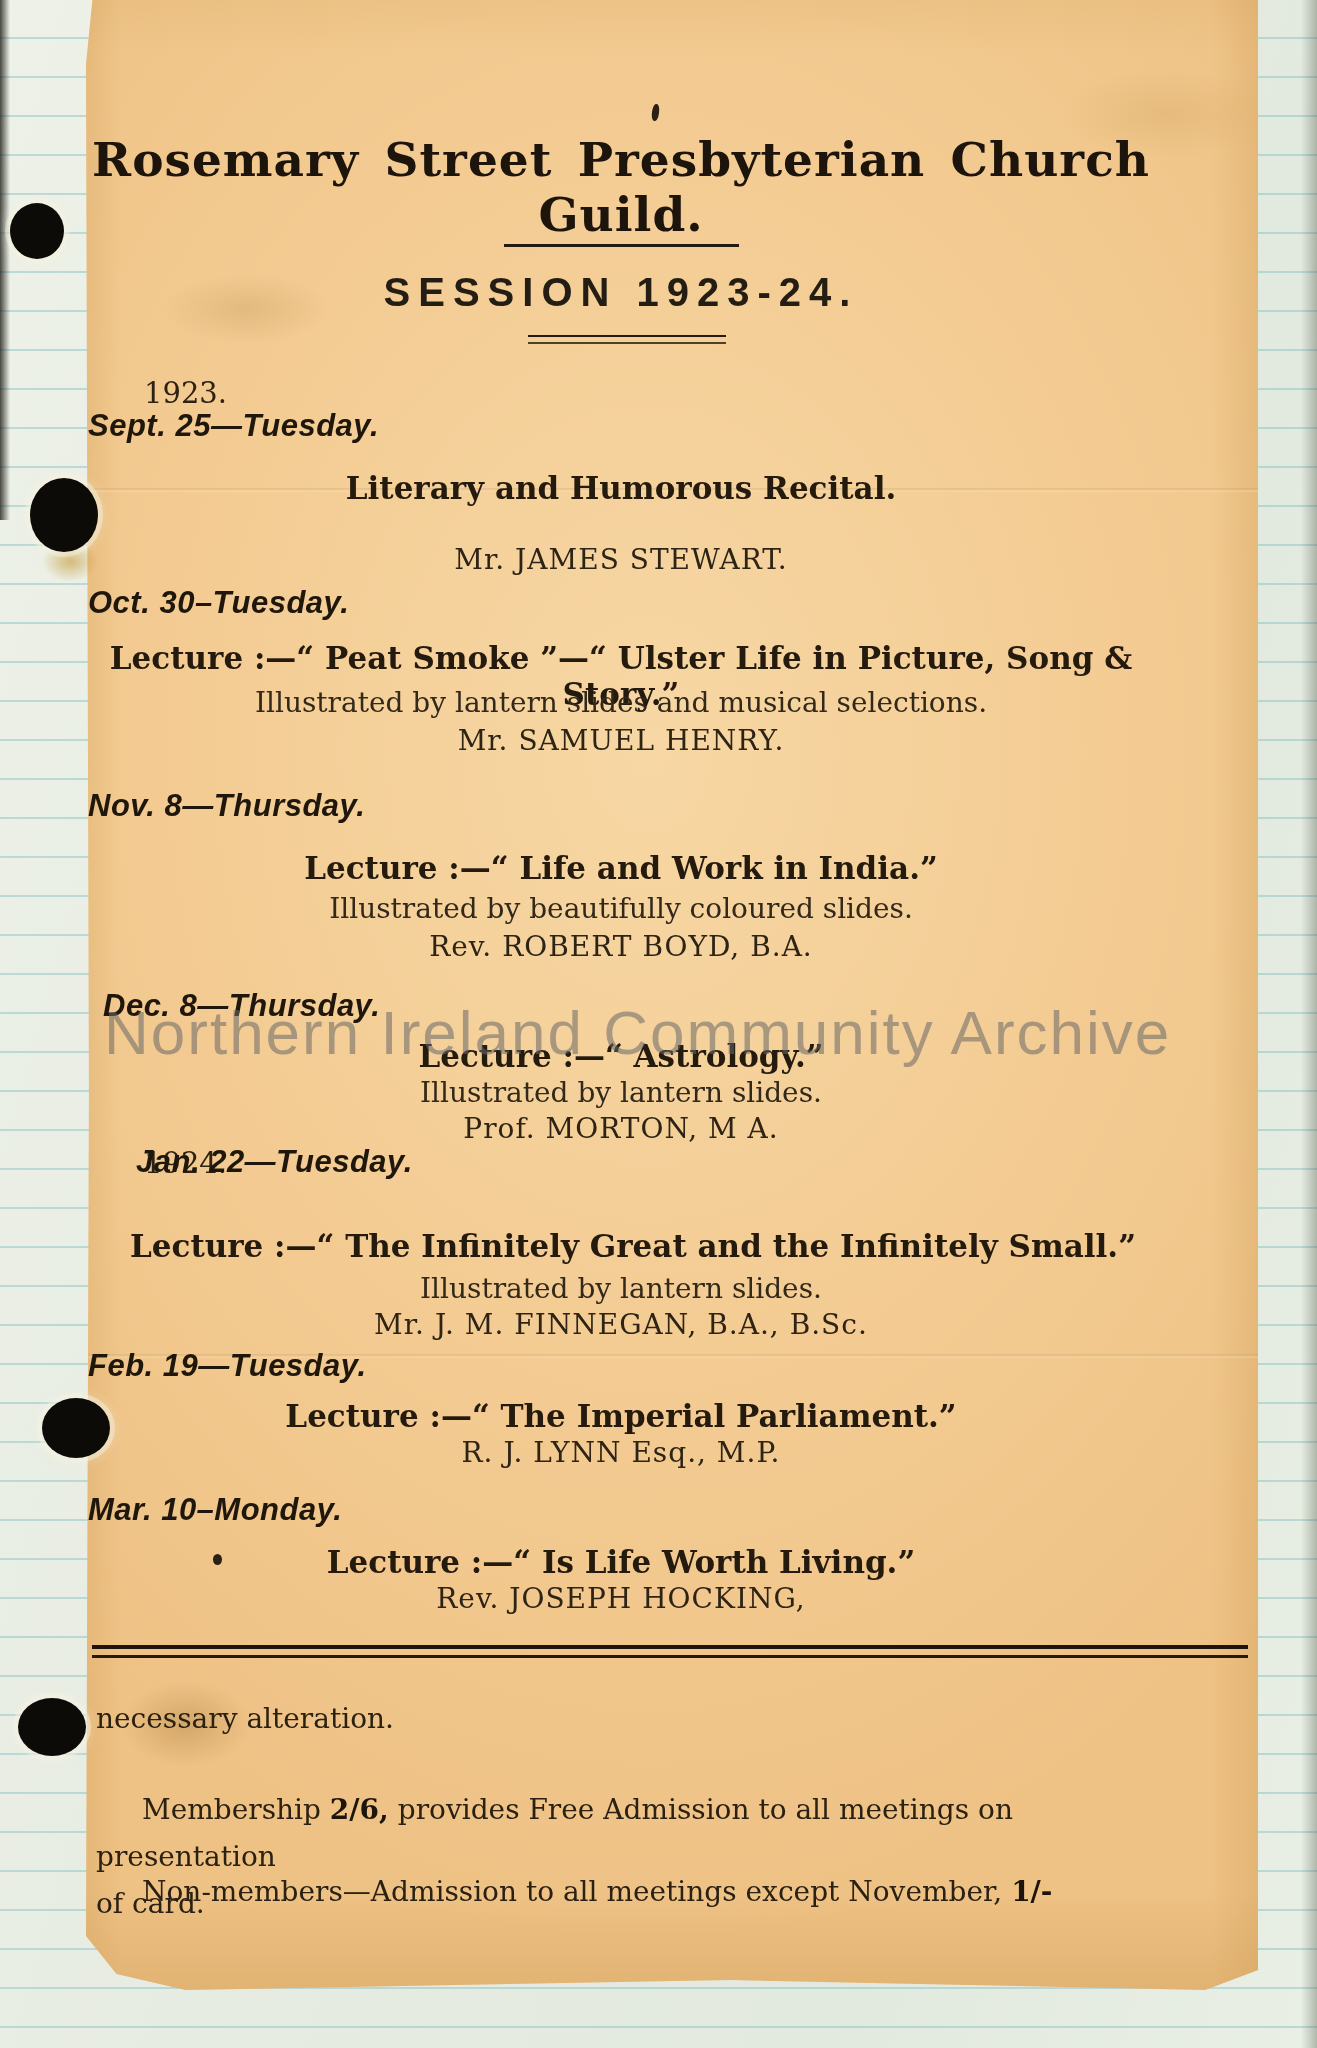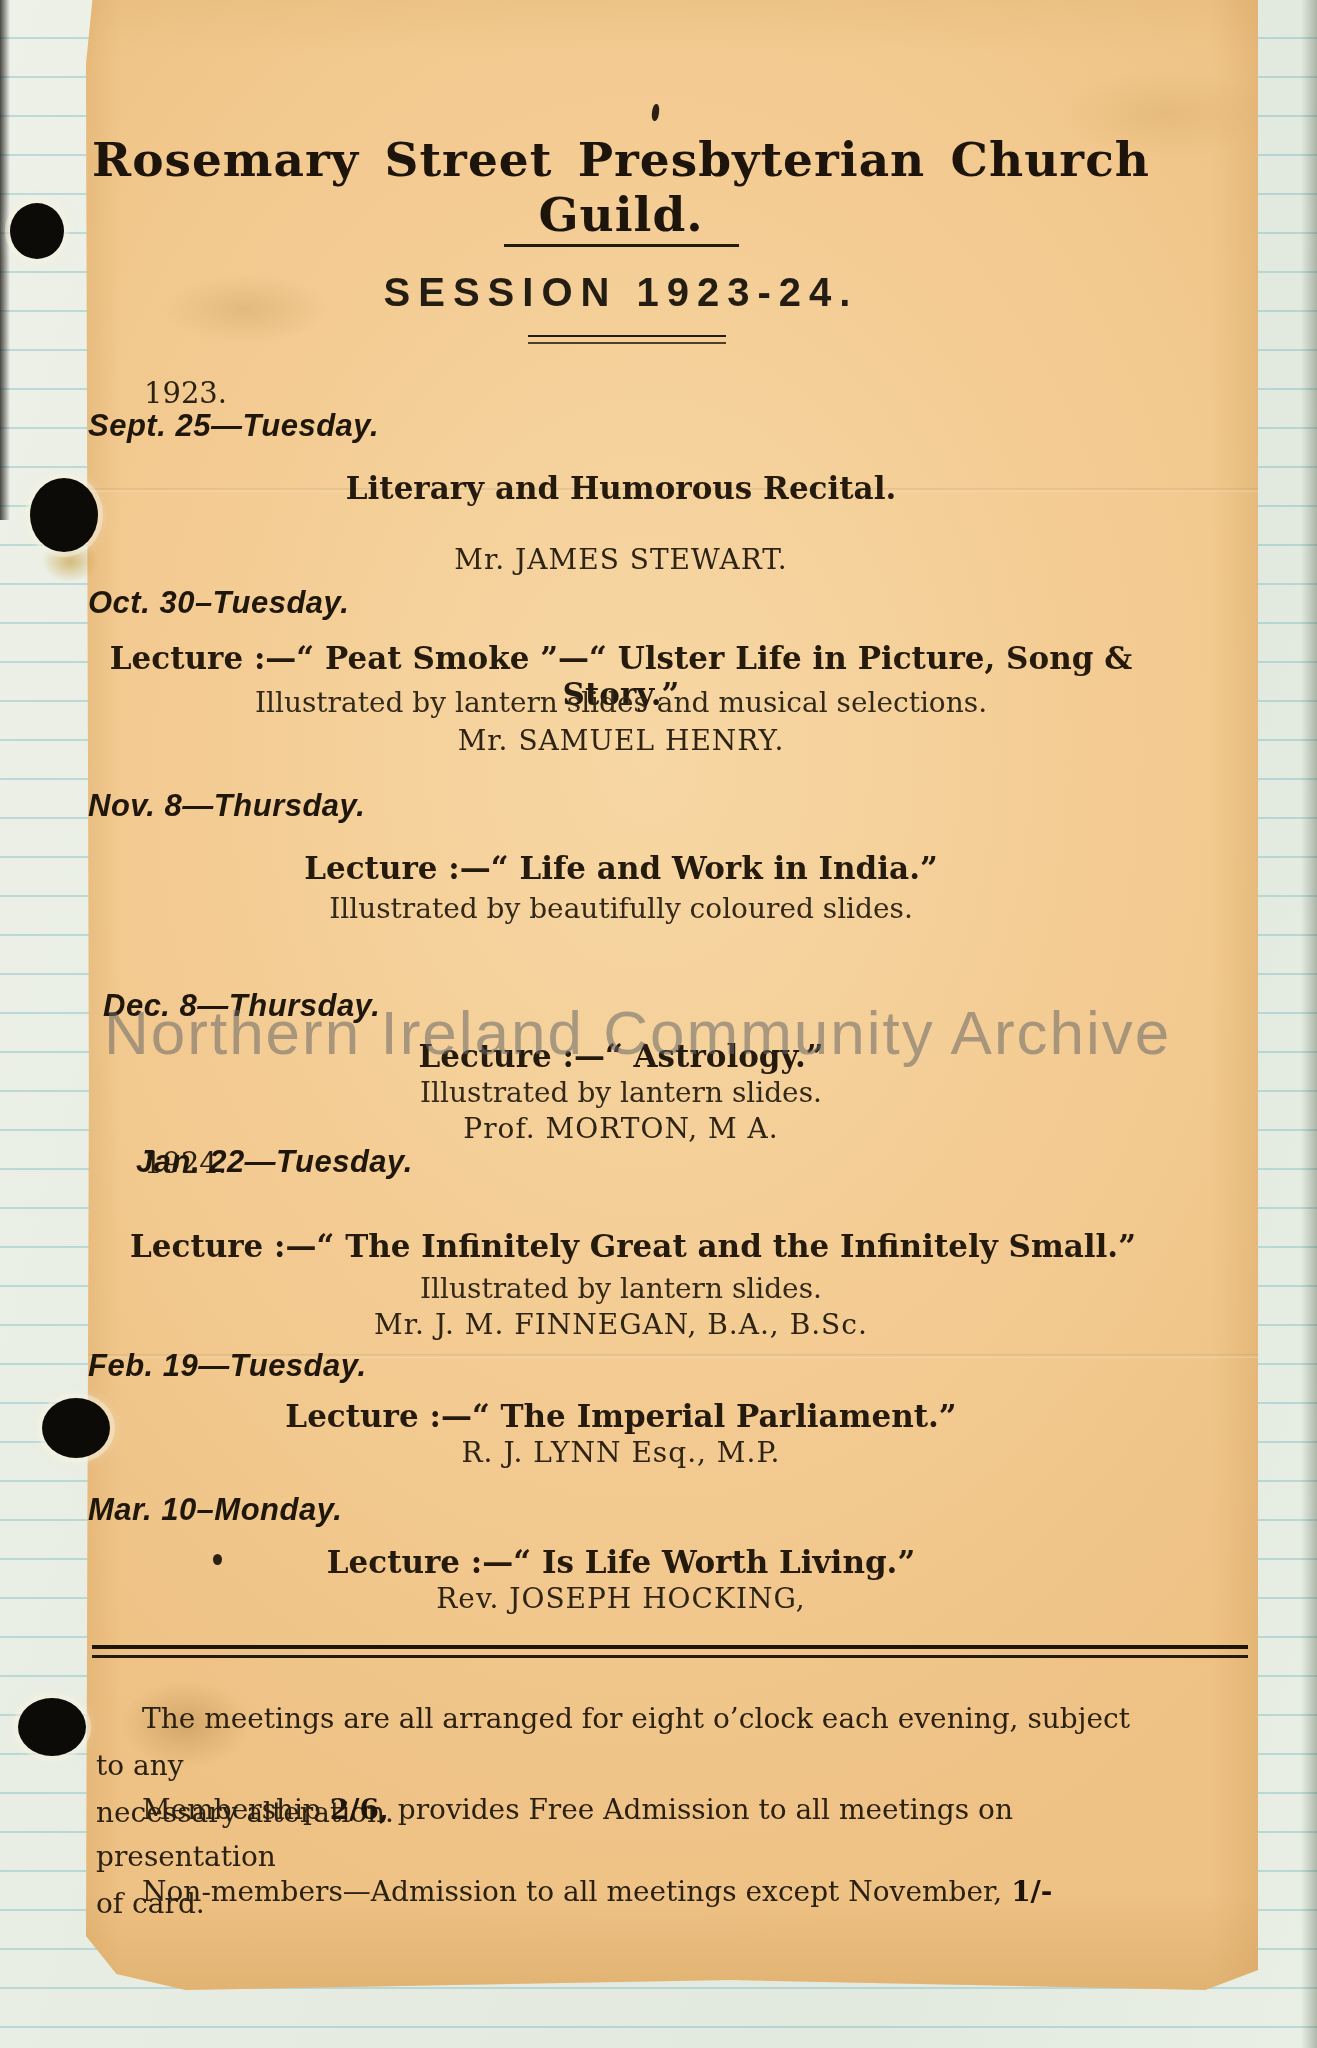"Rev. ROBERT BOYD, B.A." div.t-center { html: none -> <div>Rev. ROBERT BOYD, B.A.</div> }
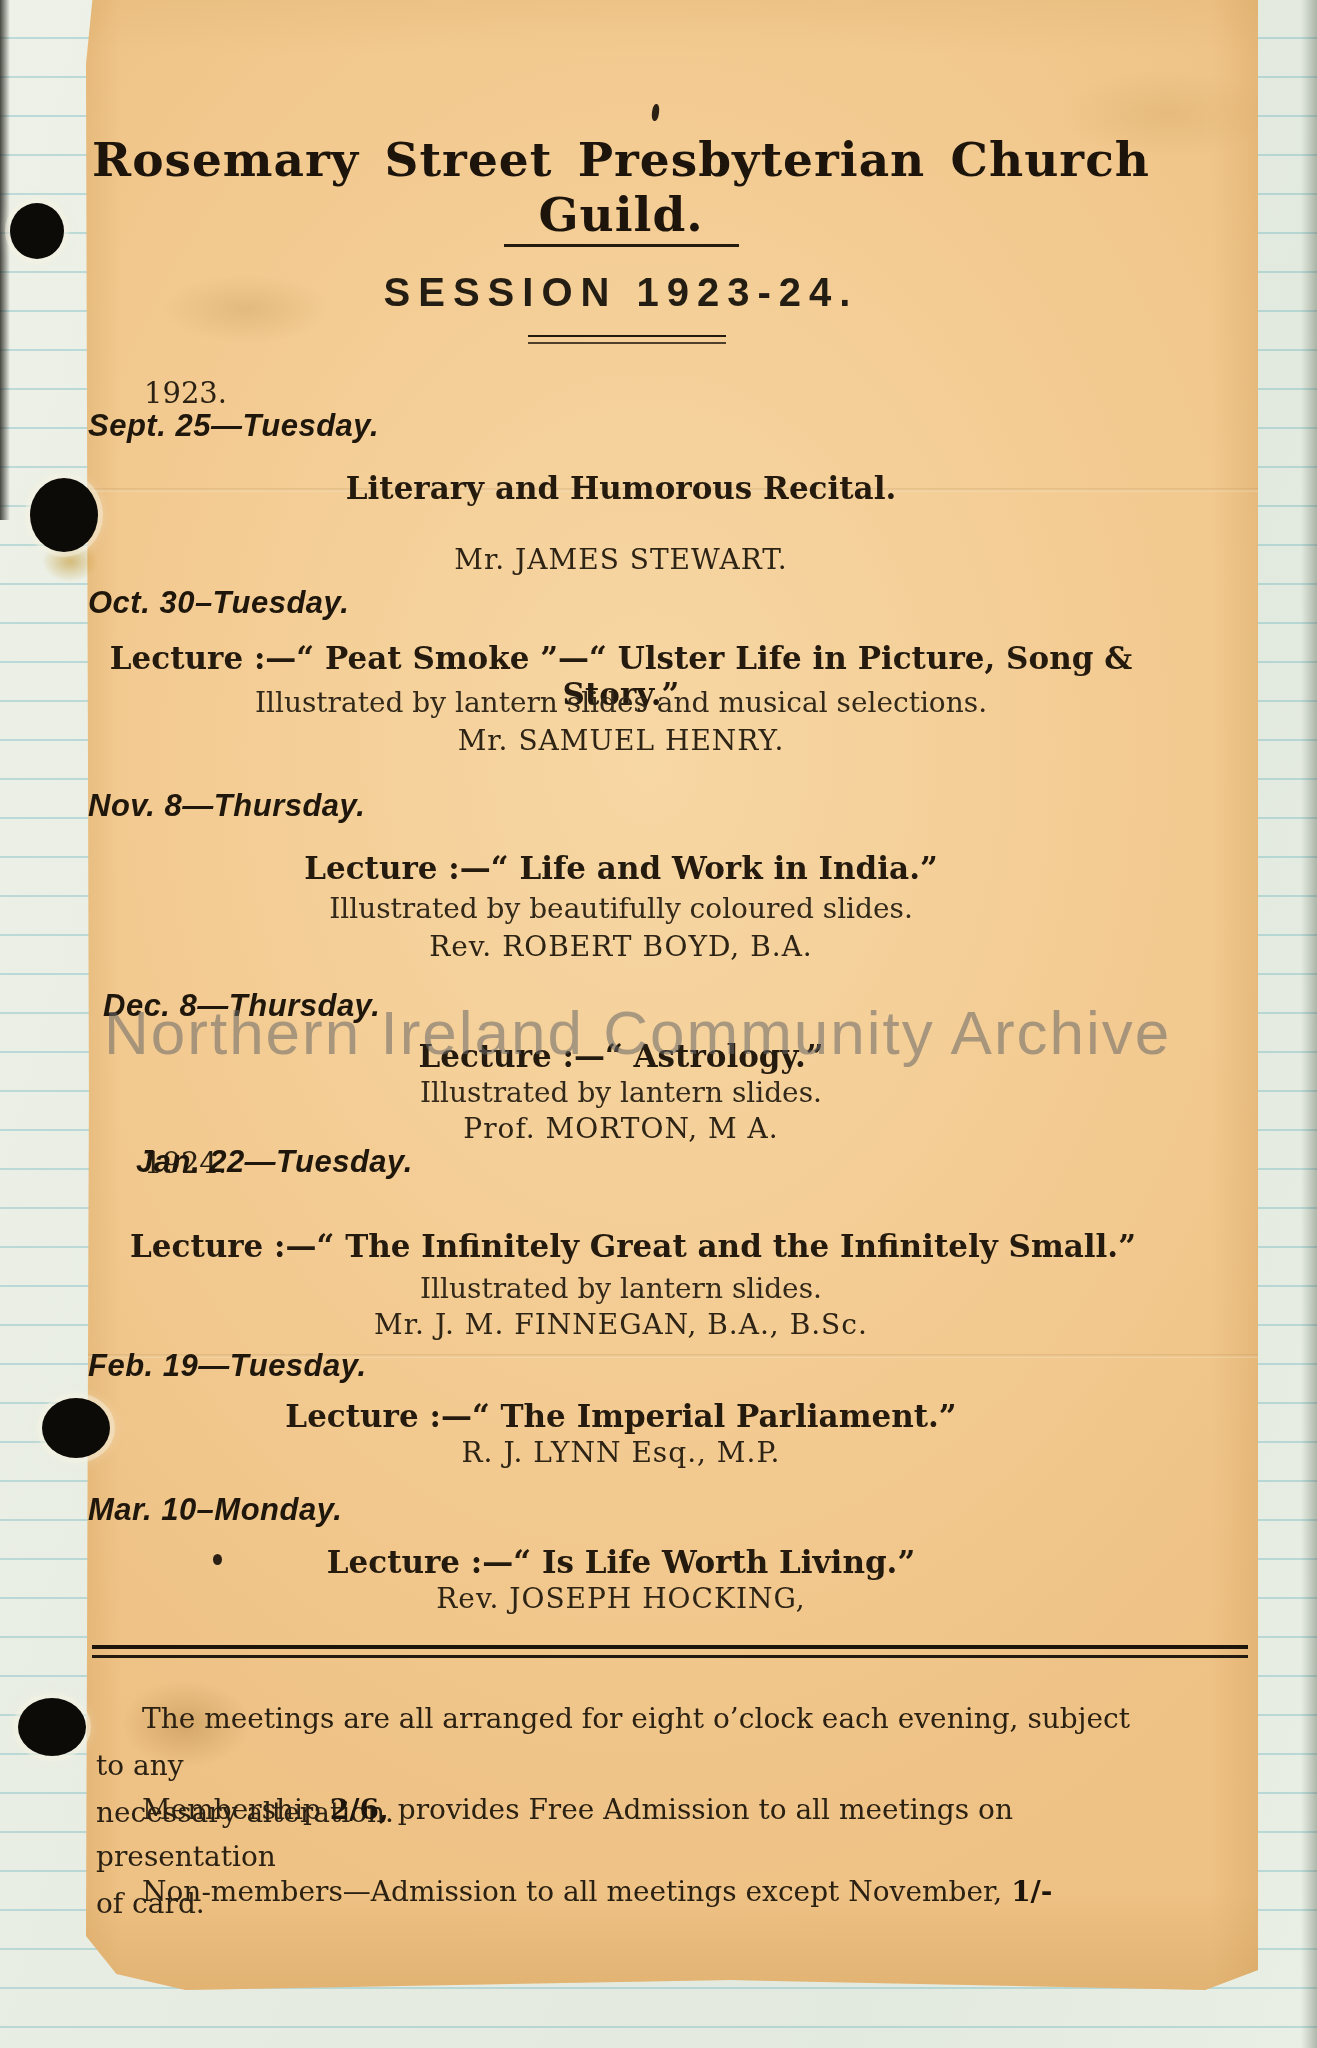"The meetings are all arranged" span.l1 { html: <span>The meetings are all arranged for eight o’clock each evening, subject to any</span> -> none }
